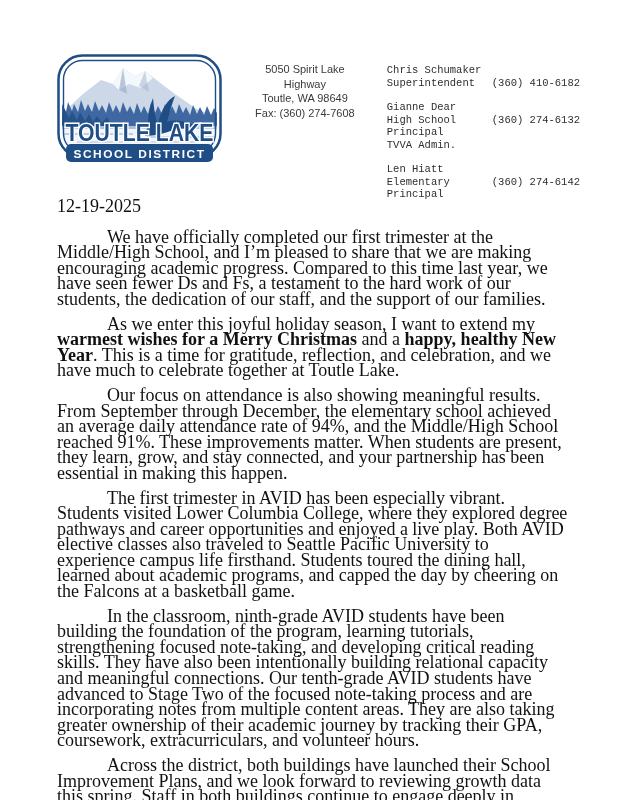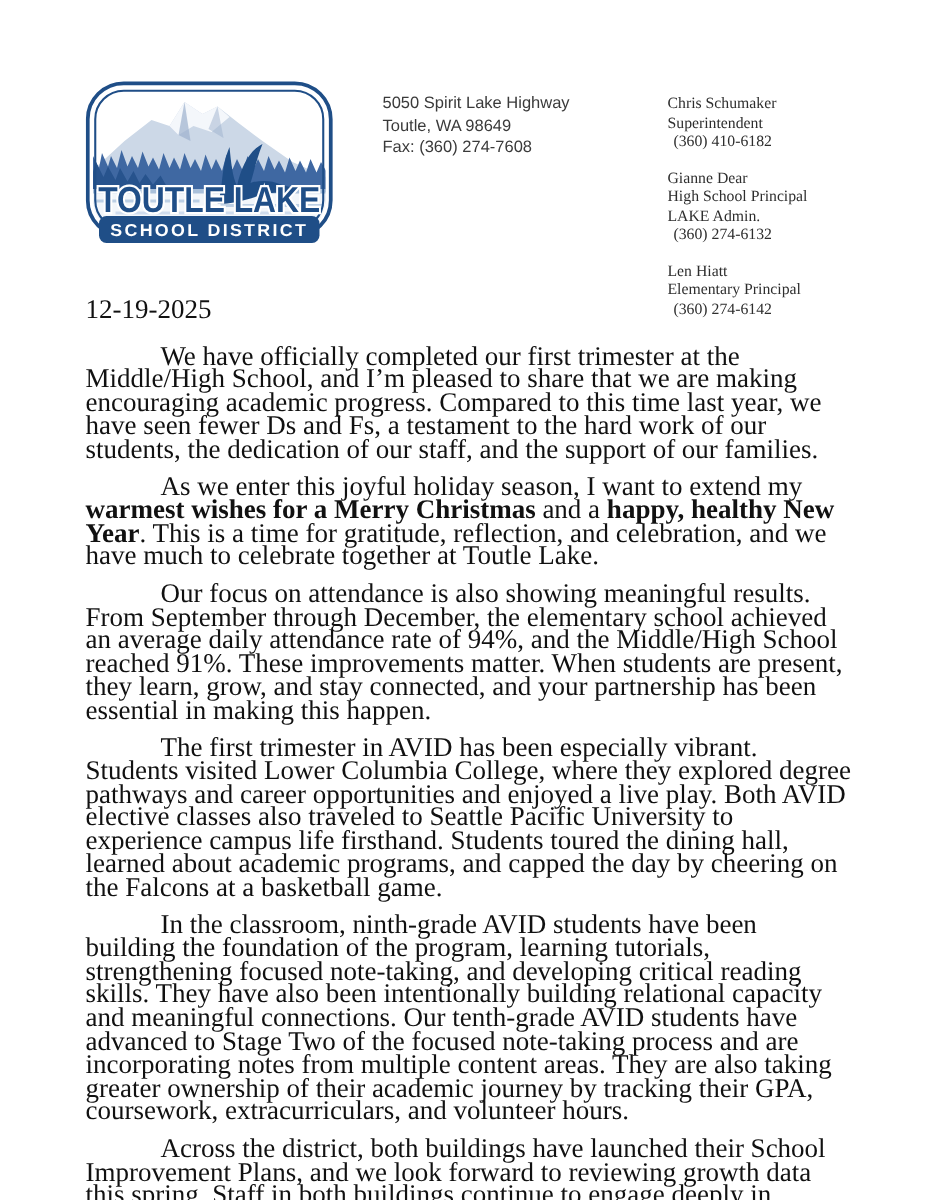"5050 Spirit Lake Highway" .addr { text-align: left -> center }
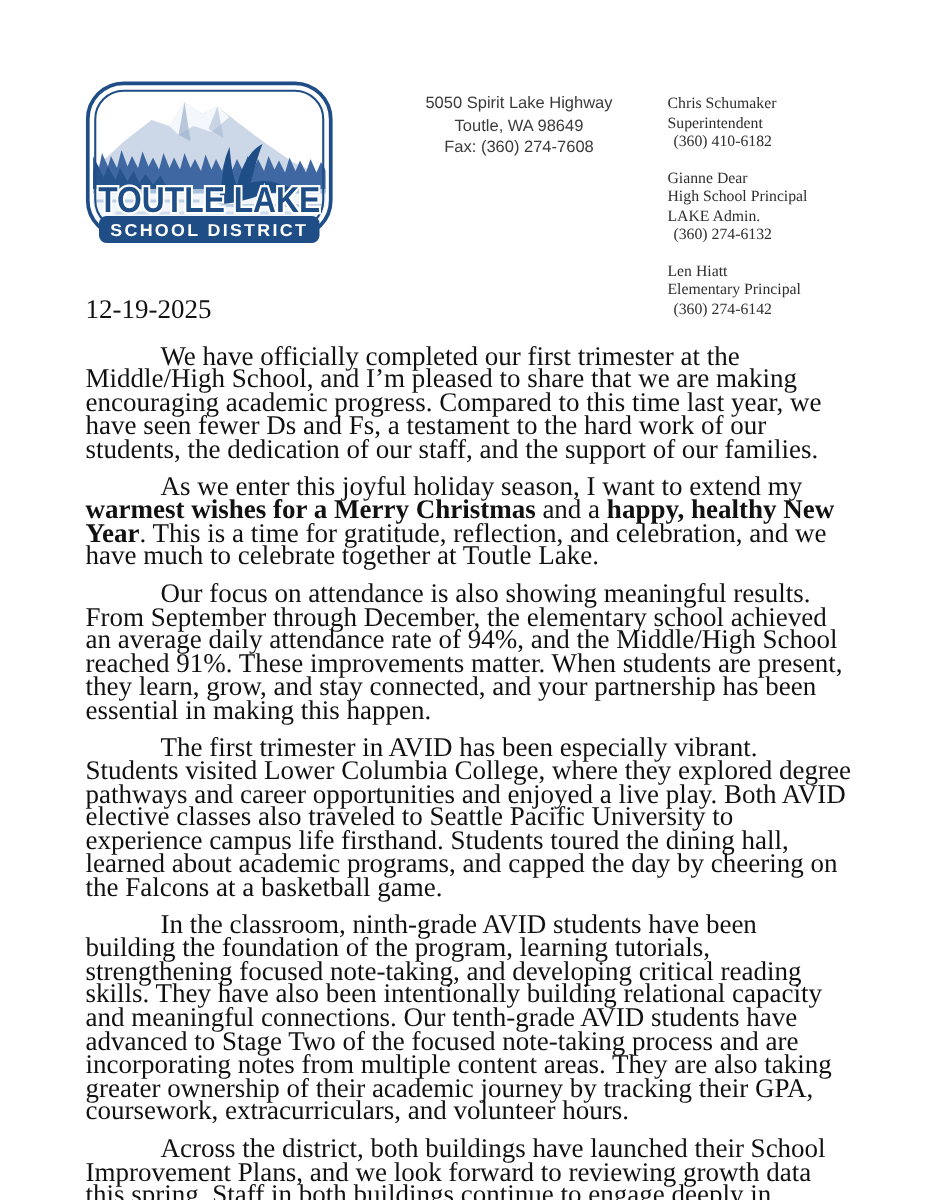"Chris Schumaker" .contacts { font-family: Liberation Serif, serif -> Liberation Mono, monospace; margin-left: 8px -> 32px }
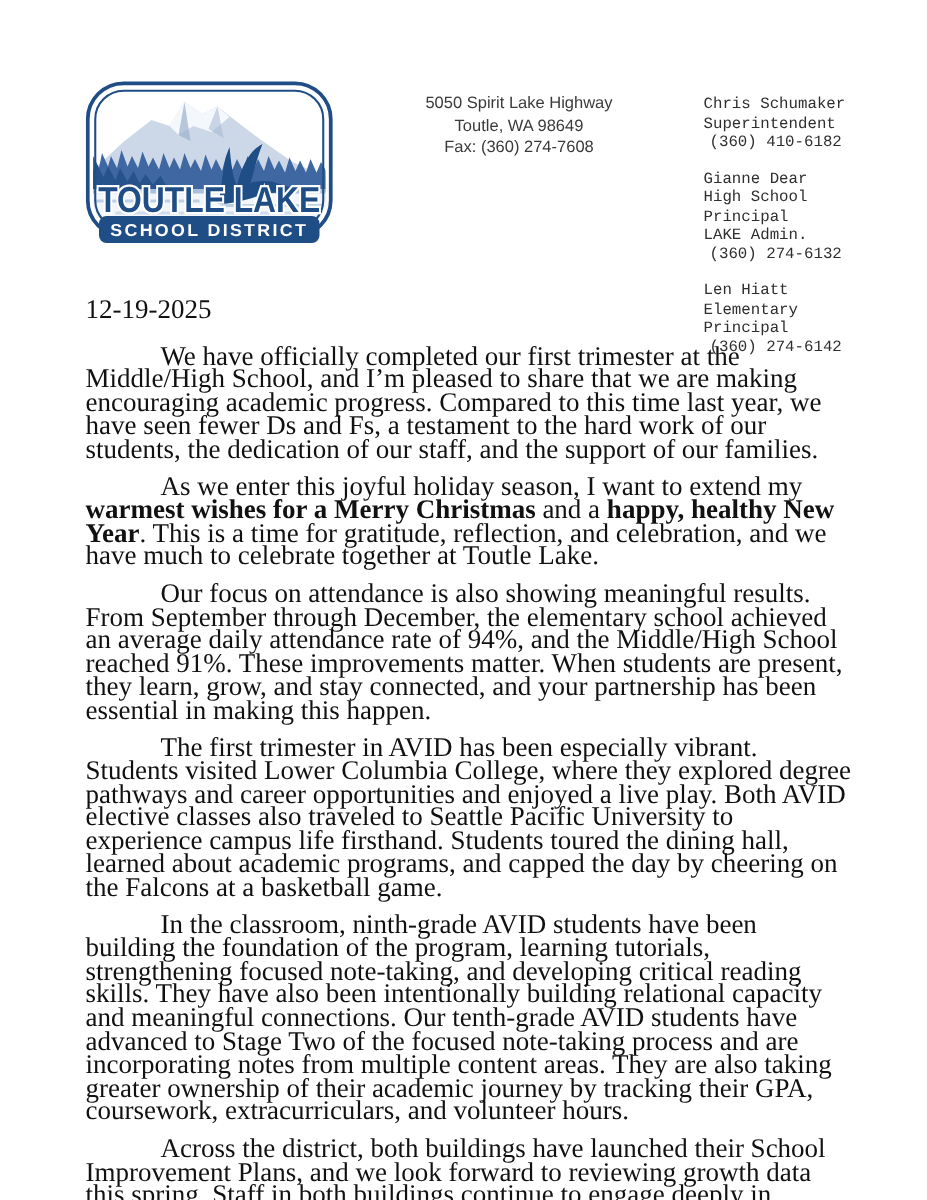"Superintendent" .c-row { flex-direction: column -> none }
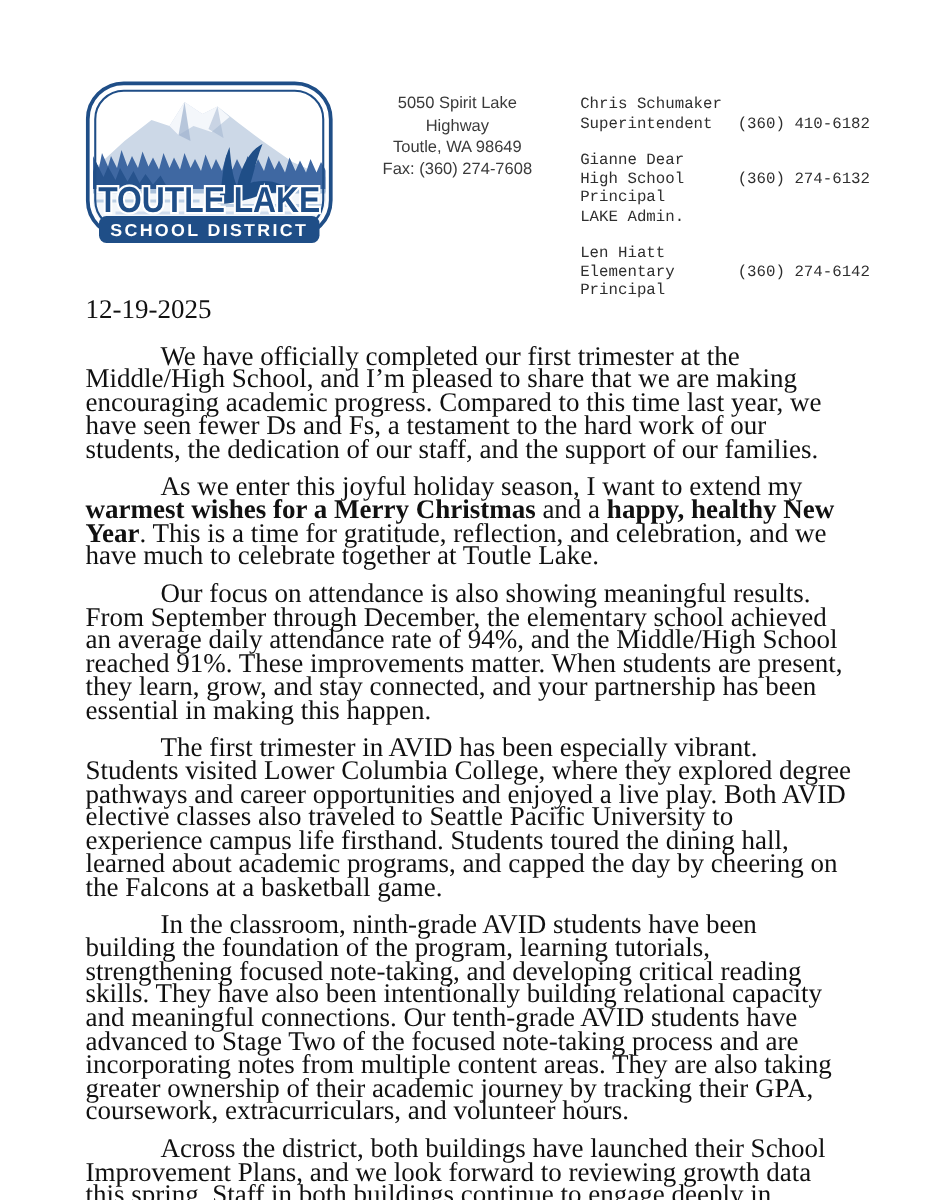"LAKE Admin." div { text: LAKE -> TVVA }
